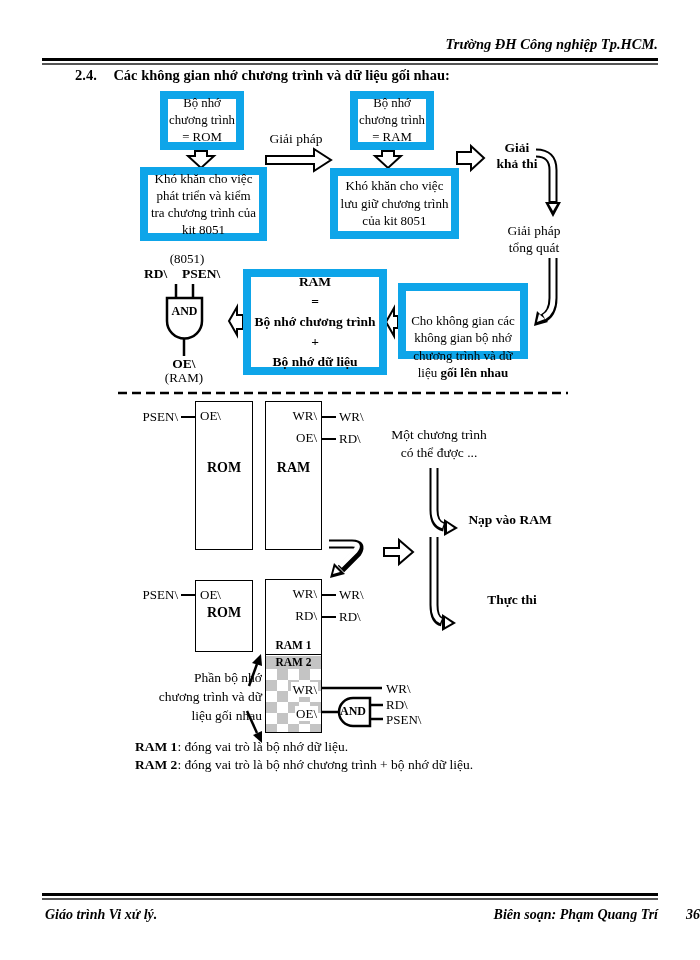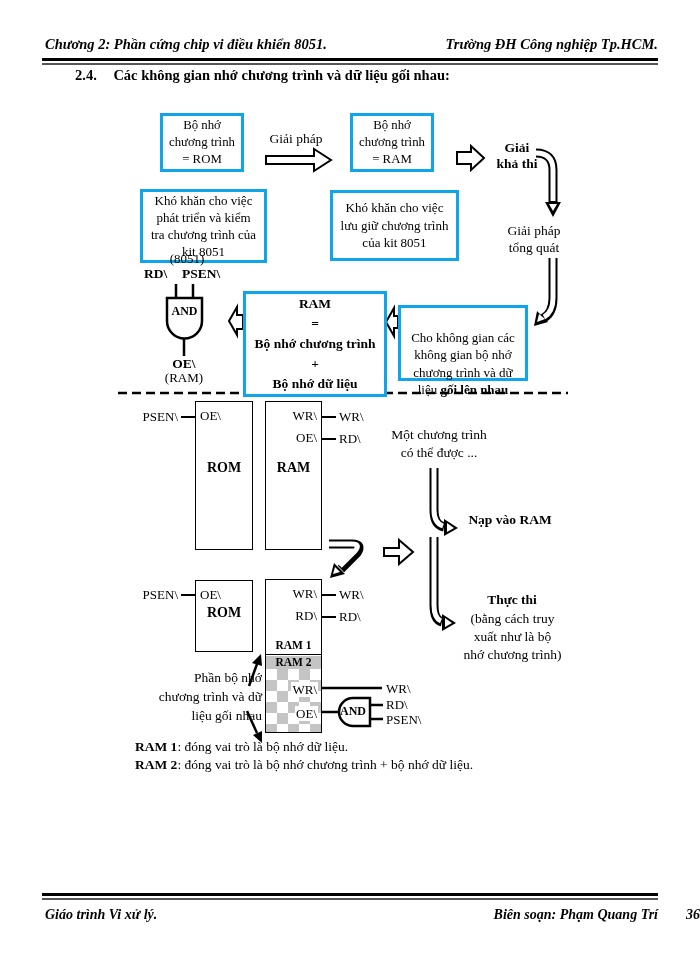"Chương 2: Phần cứng chip" div.abs { html: <div>Chương 2: Phần cứng chip vi điều khiển 8051.</div> -> none }
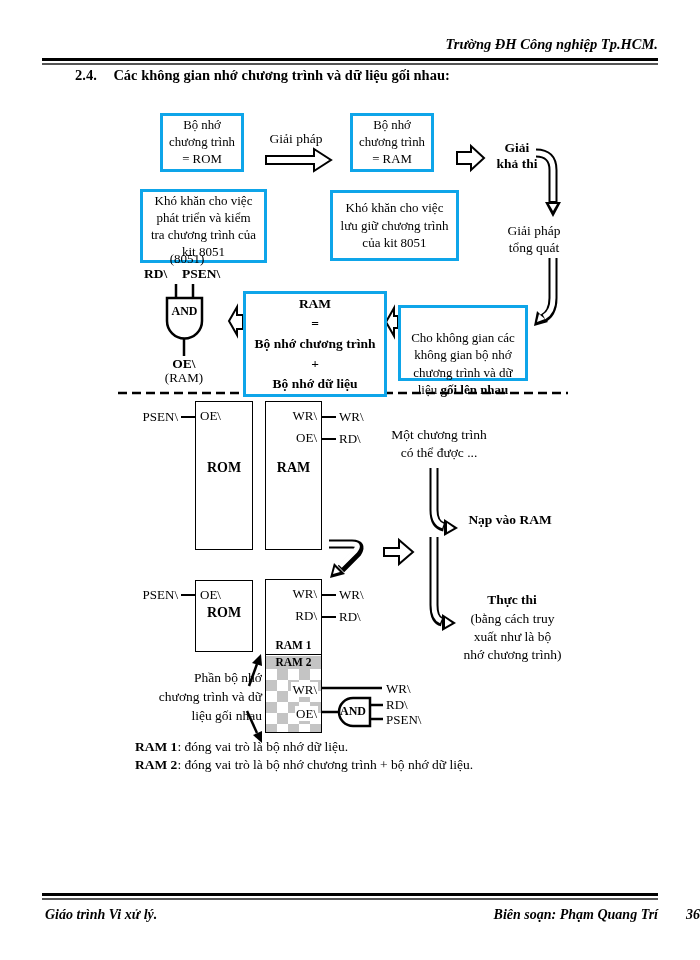"Bộ nhớ" .box { border: 3px solid #0ea5e9 -> 8px solid #0ea5e9; margin-top: 22px -> none }
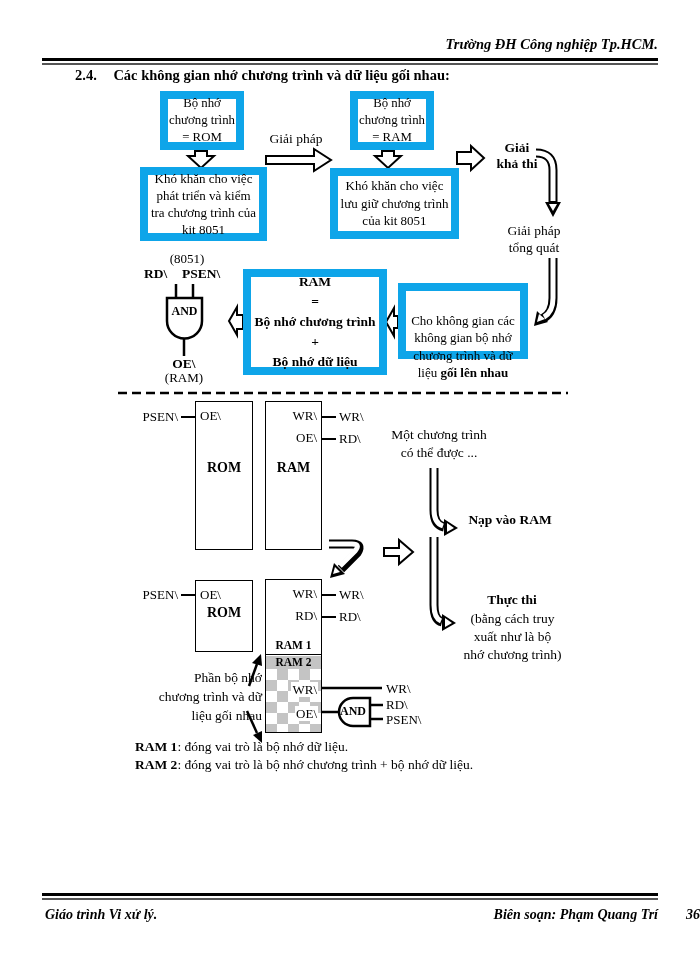"(bằng cách truy" div.abs { html: <div>(bằng cách truy xuất như là bộ nhớ chương trình)</div> -> none }
